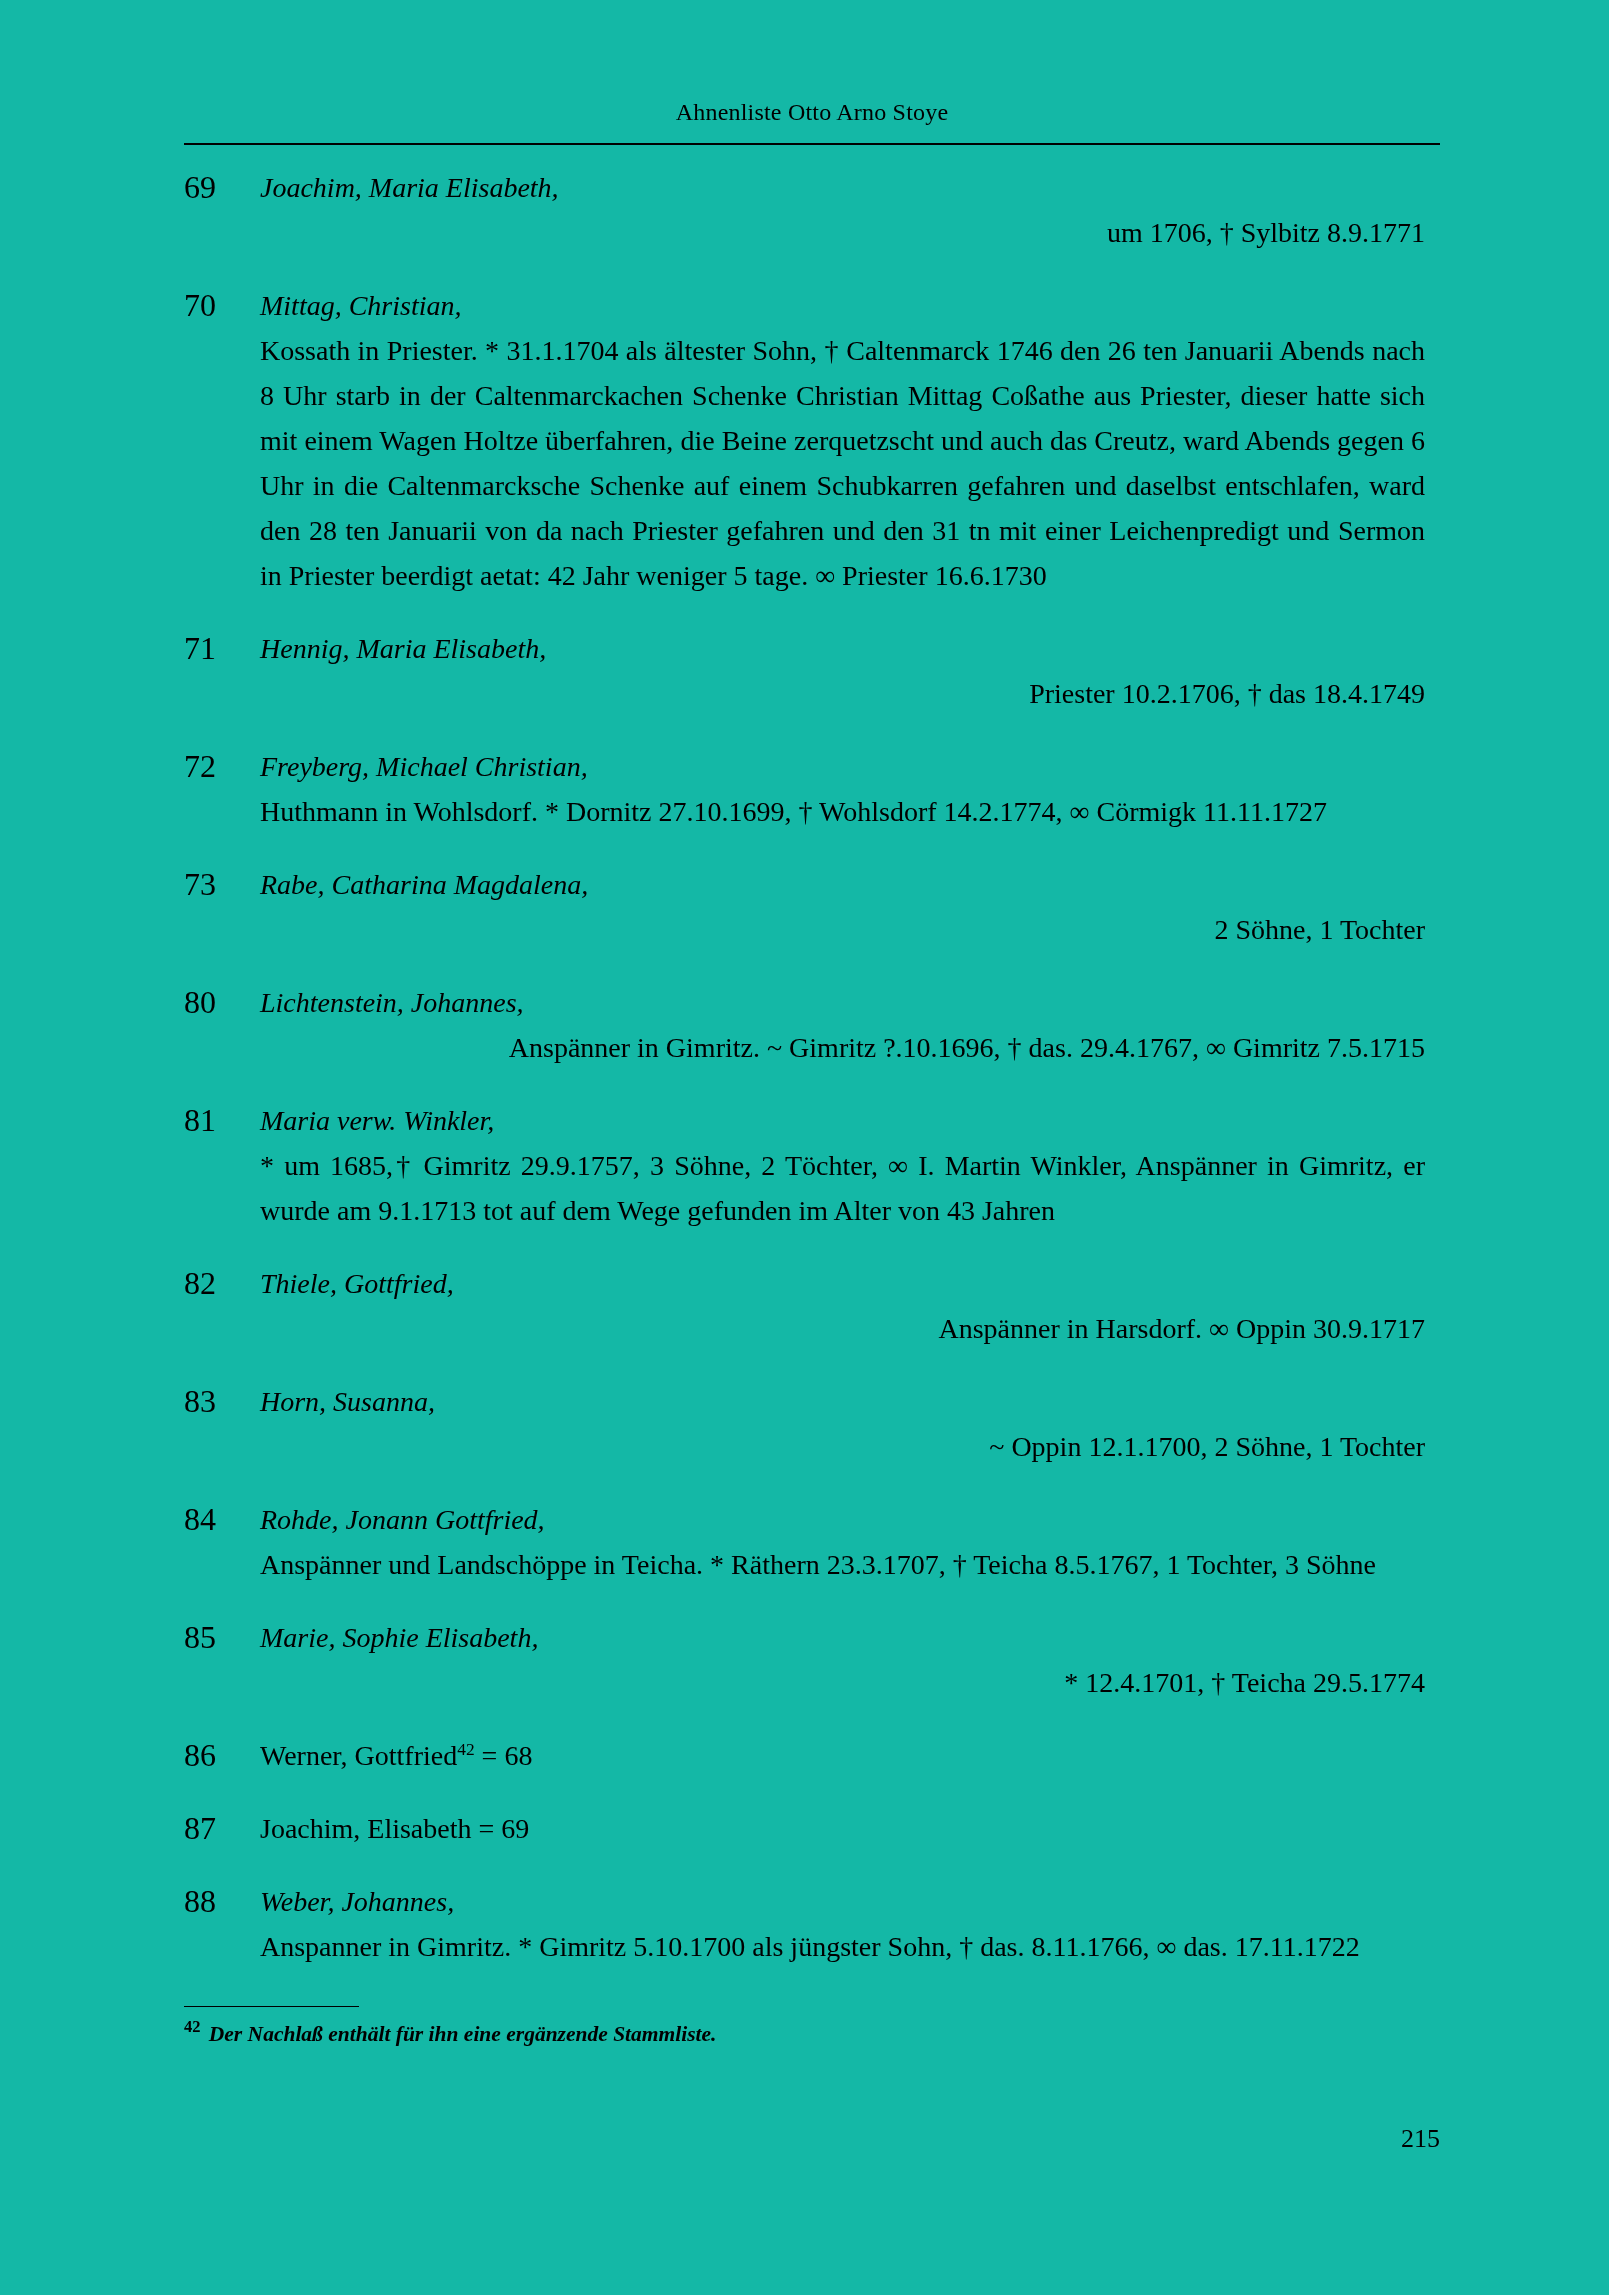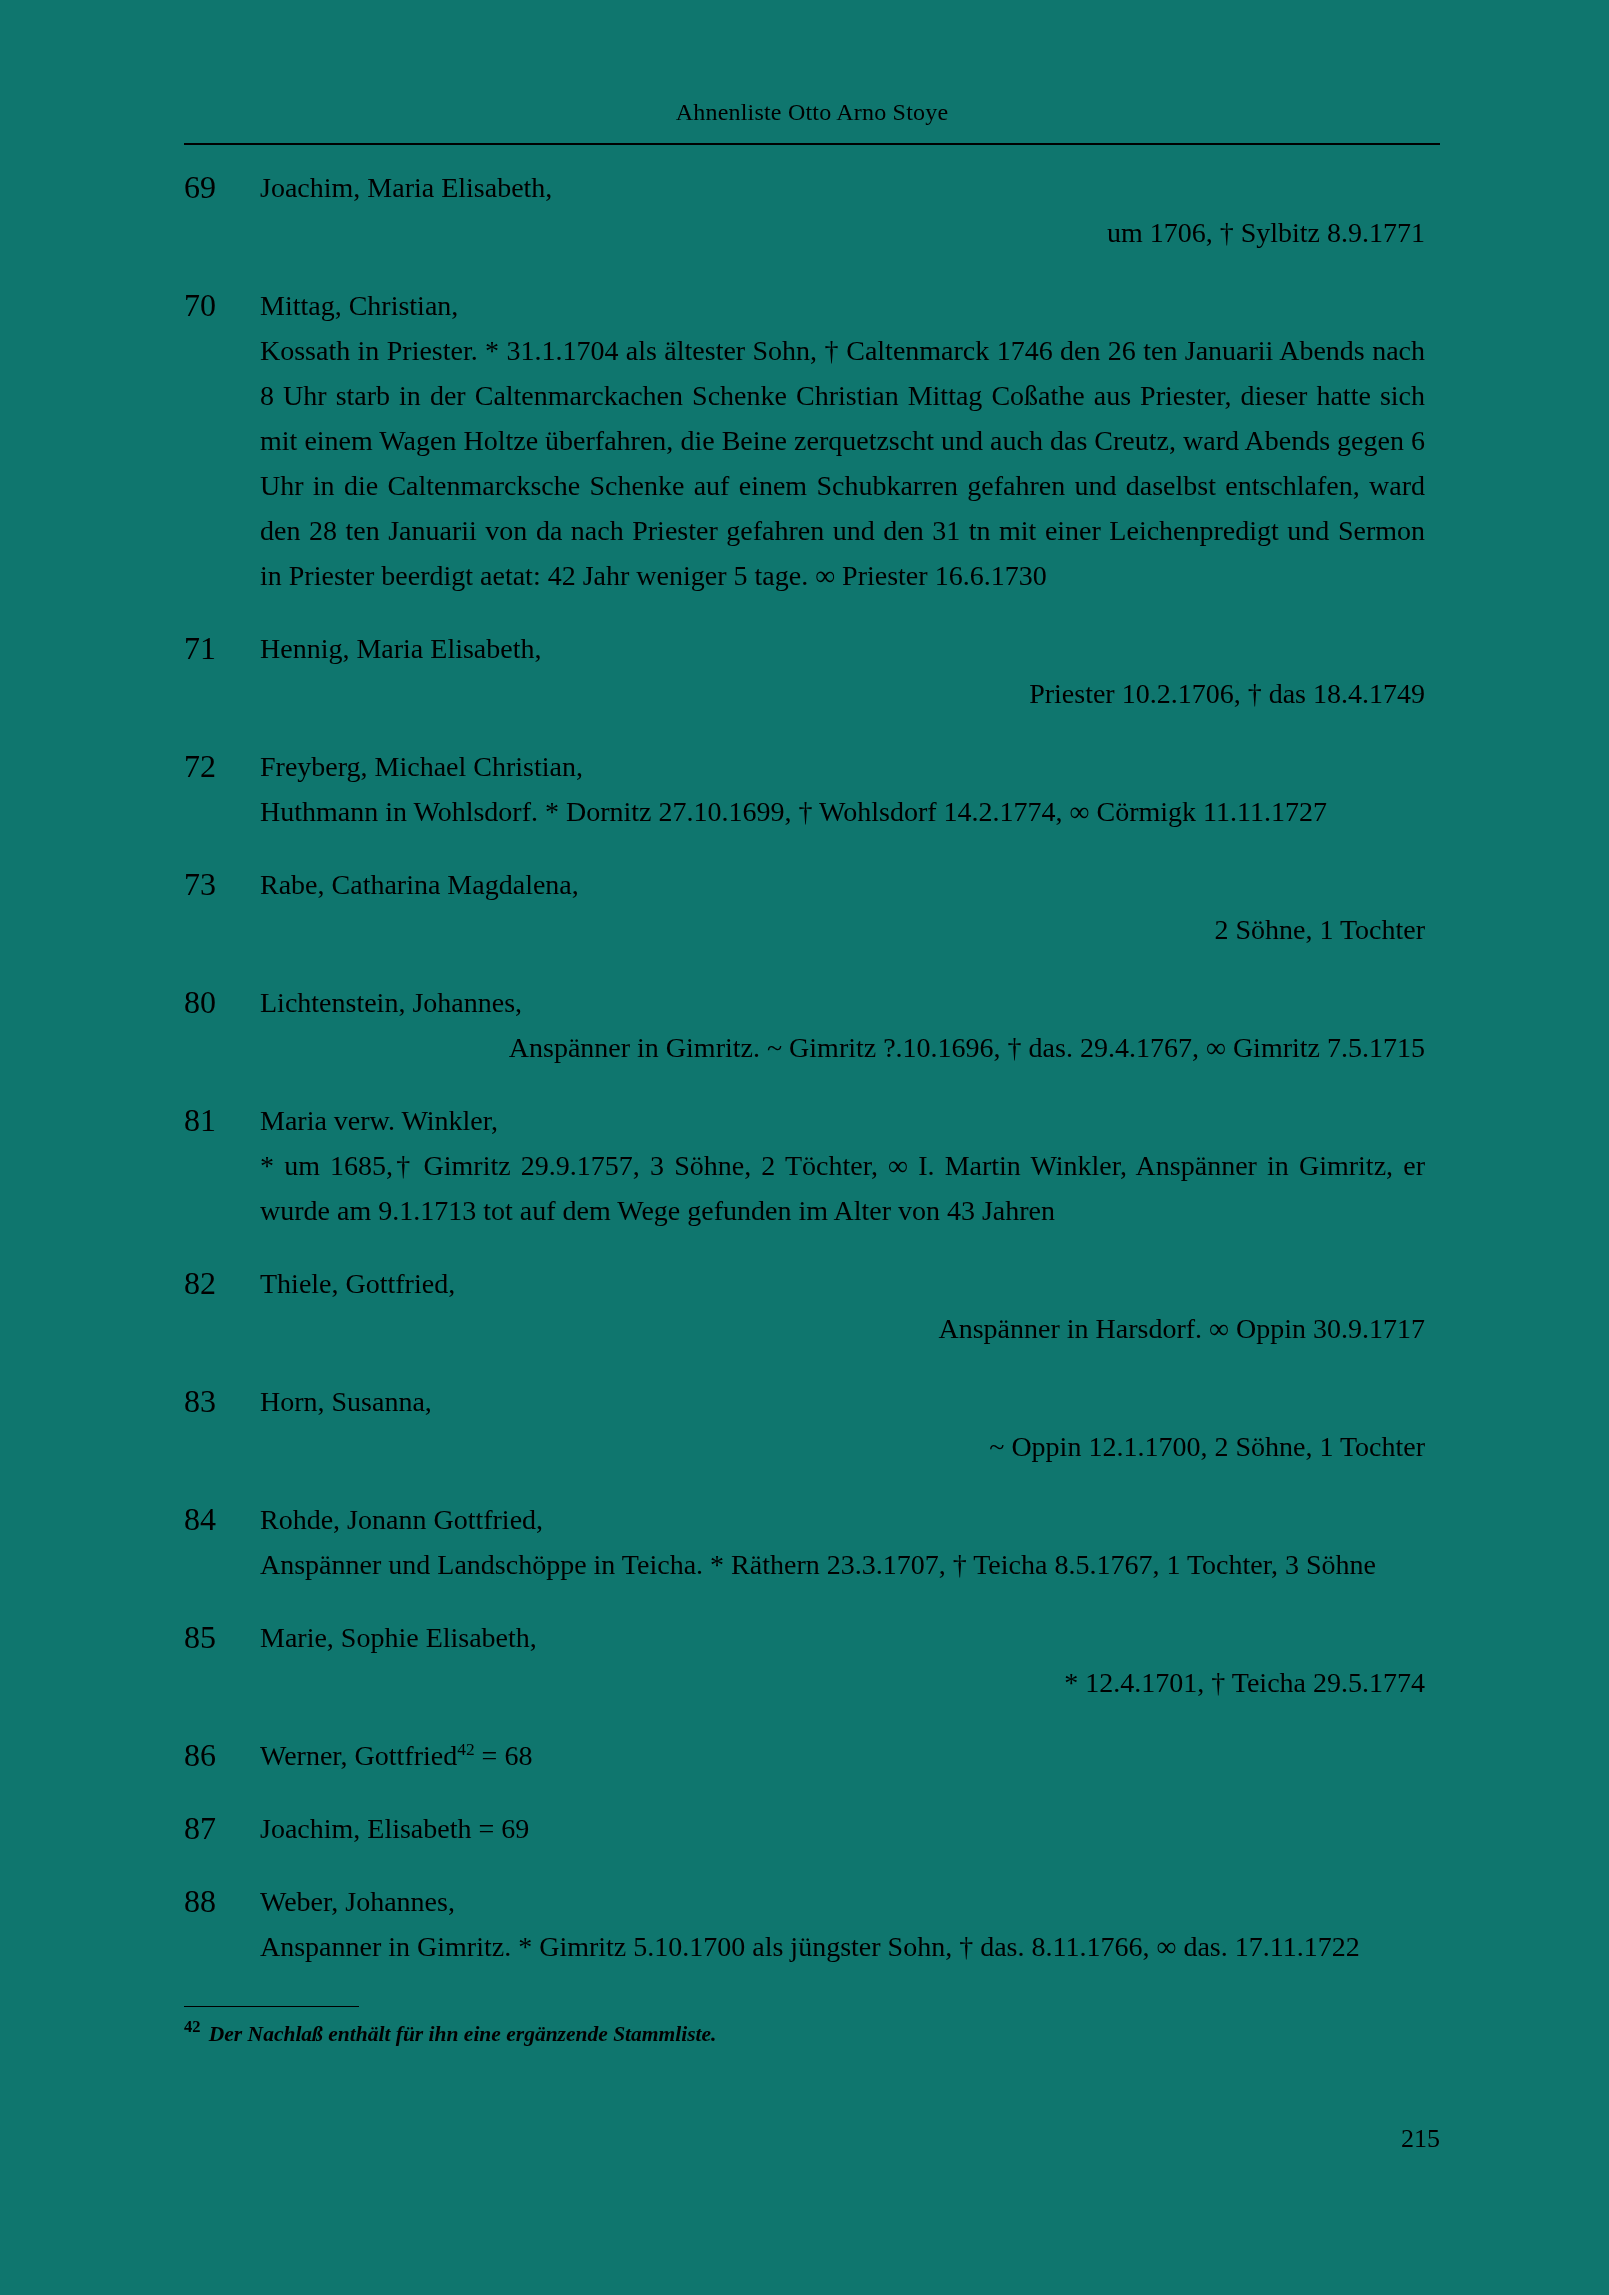"Ahnenliste Otto Arno Stoye" .page { background: #0f766e -> #14b8a6 }
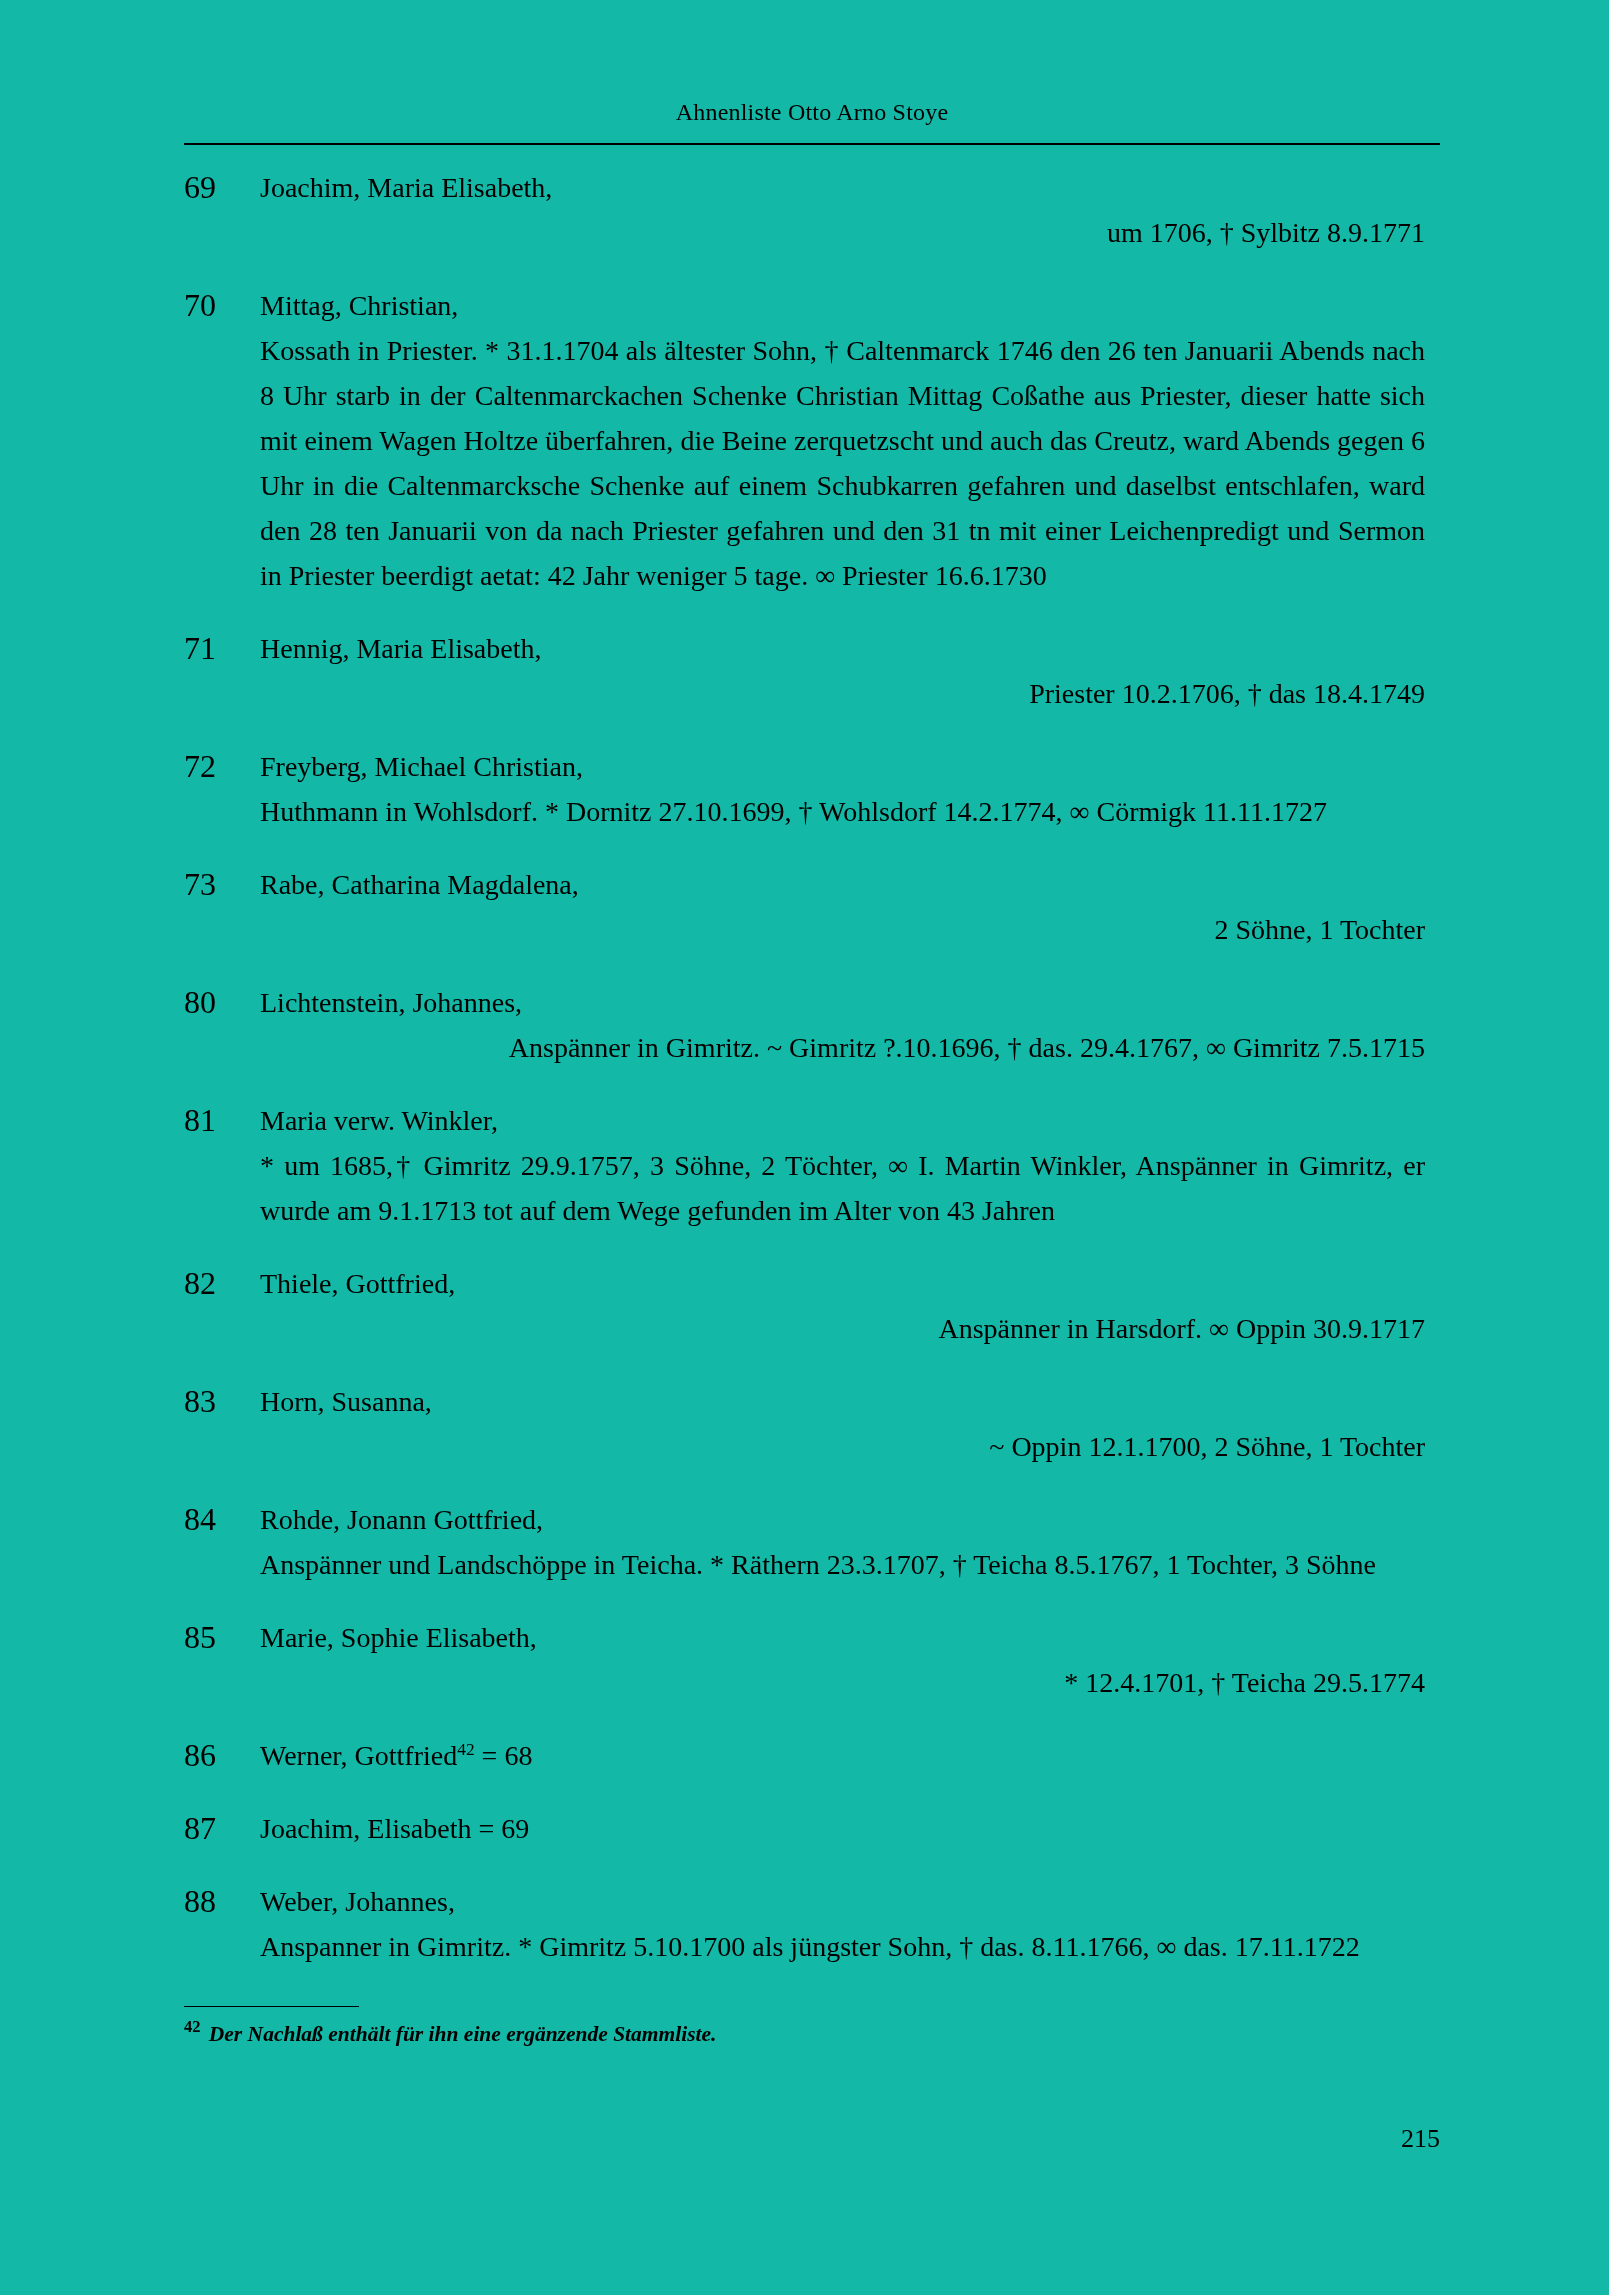"Joachim, Maria Elisabeth," .entry-name { font-style: none -> italic }
